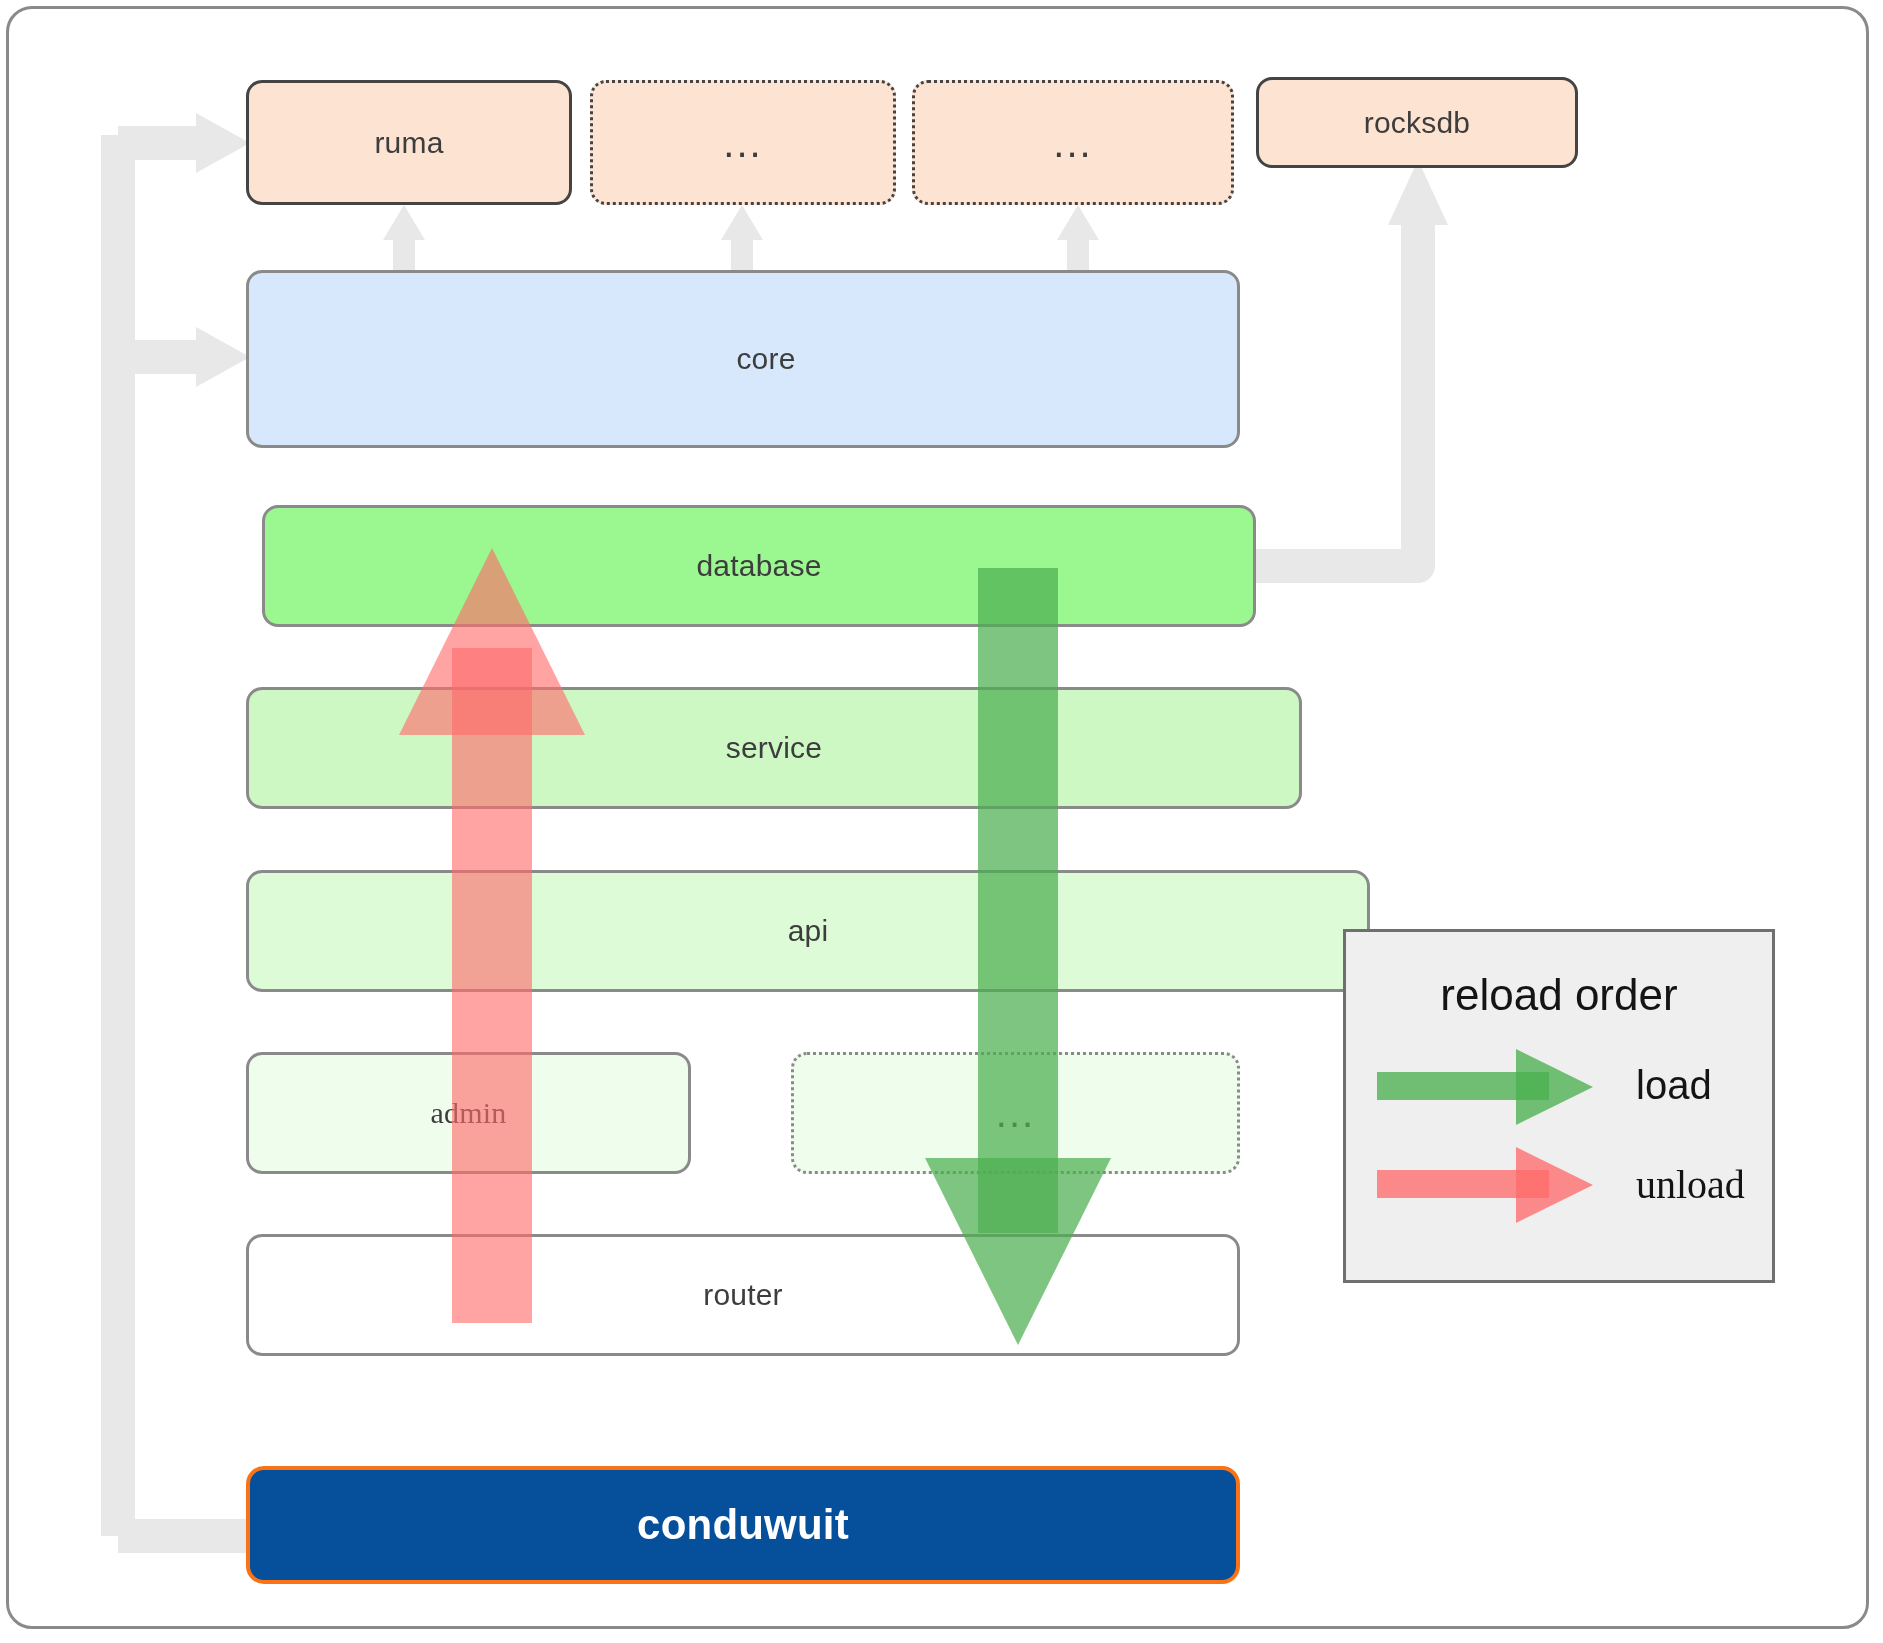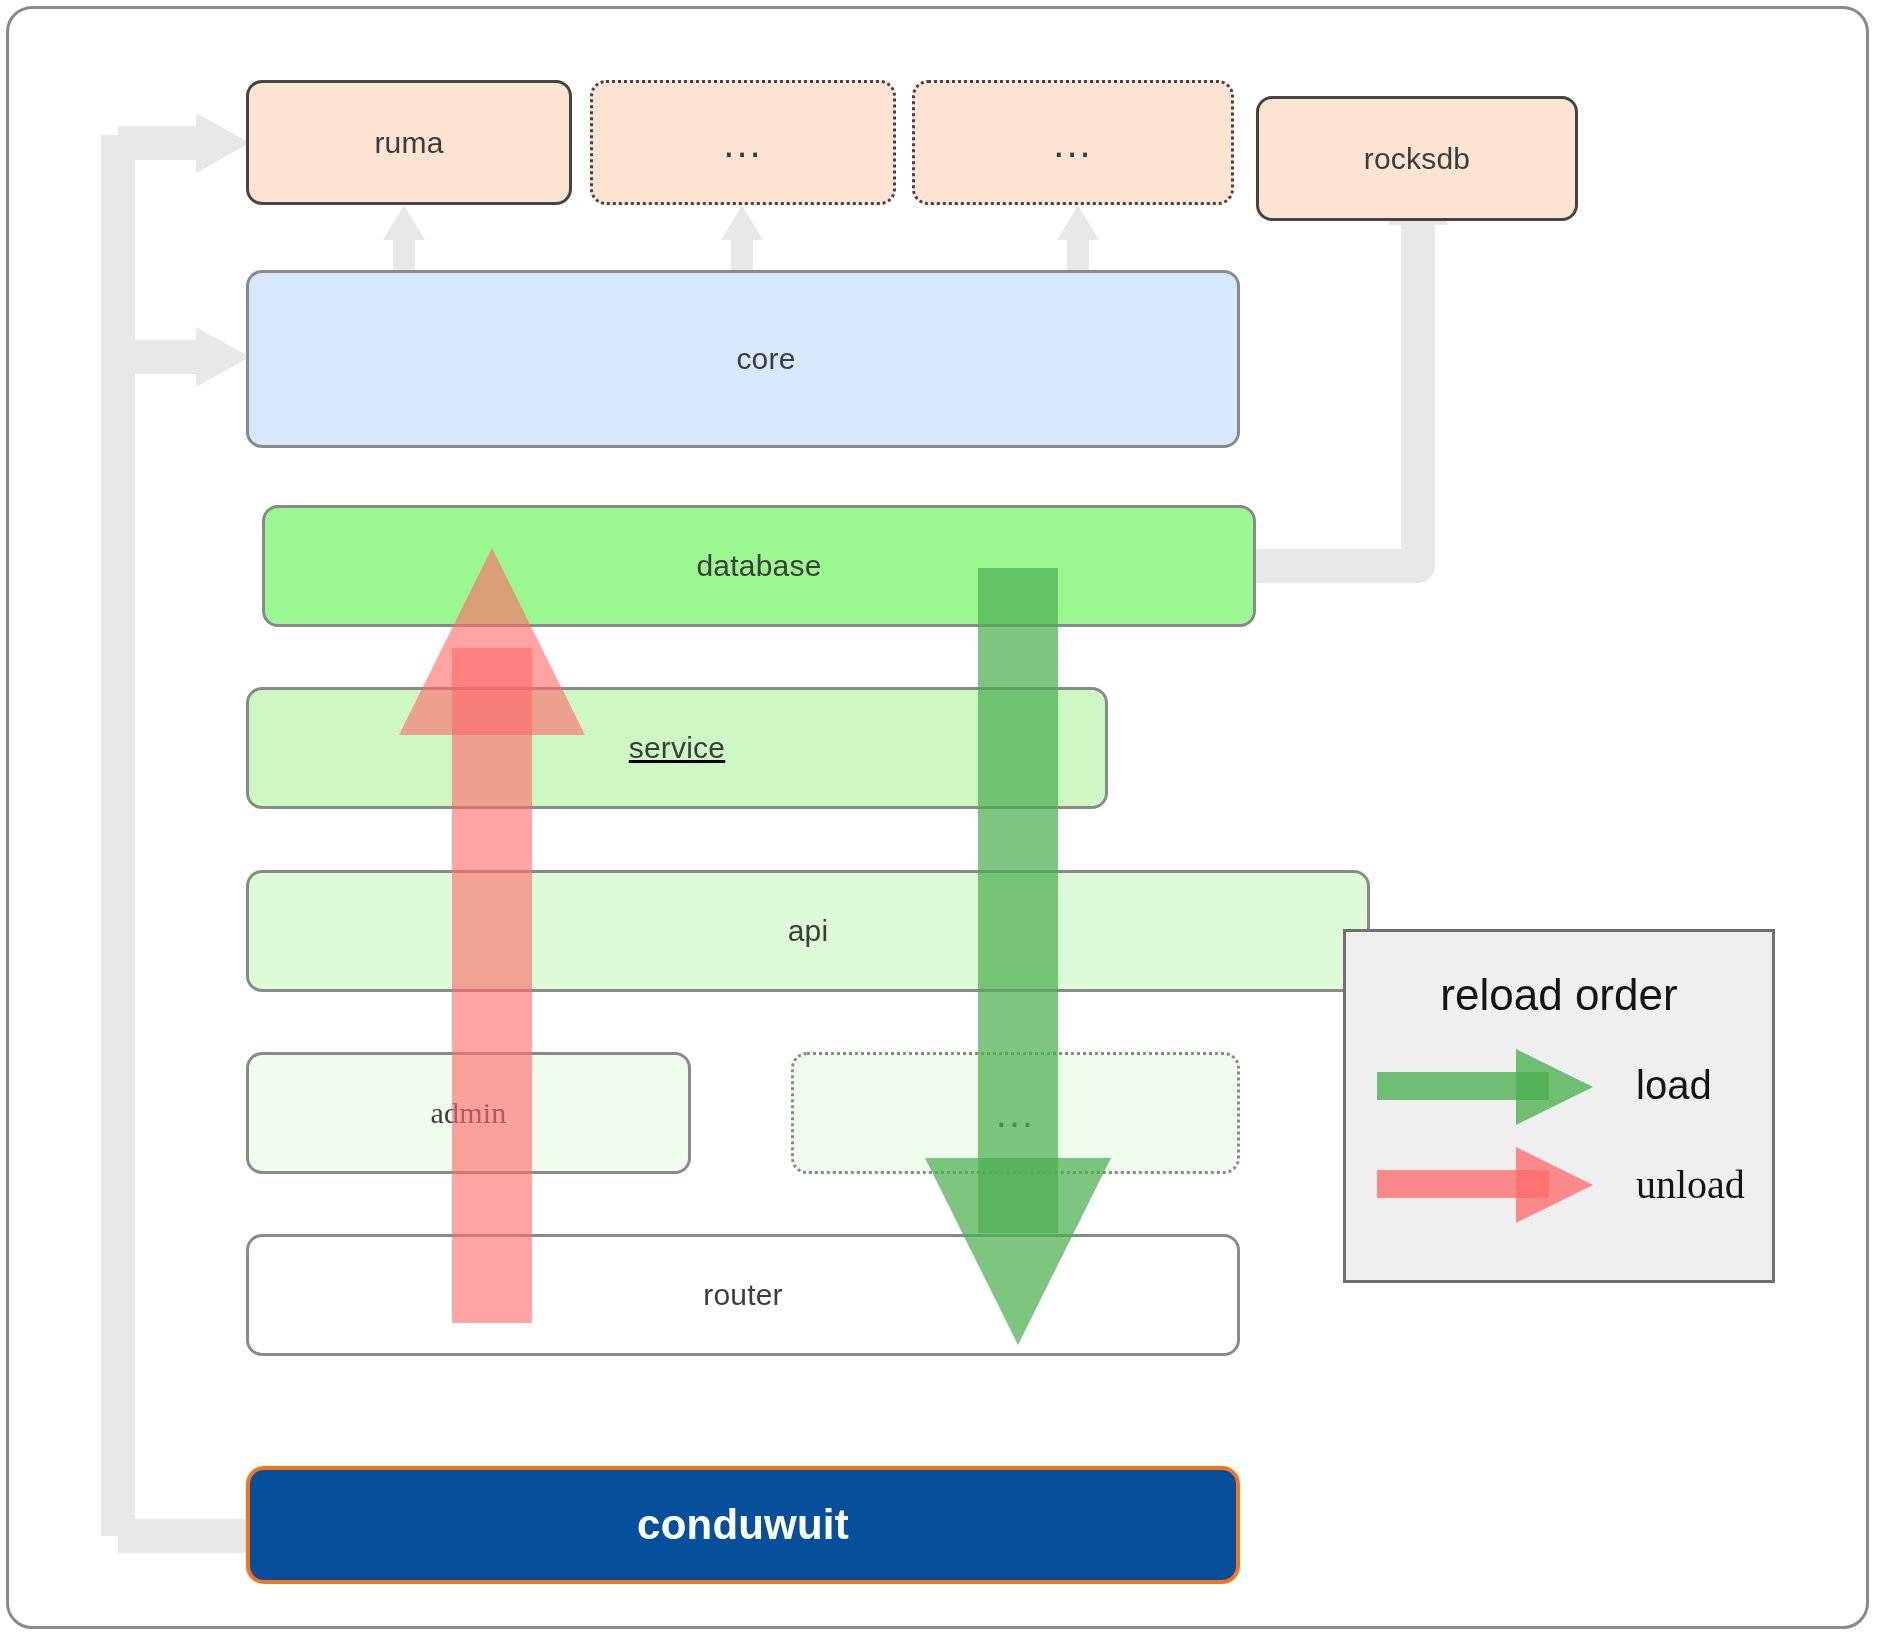"rocksdb" div.node { height: 125px -> 91px; top: 96px -> 77px }
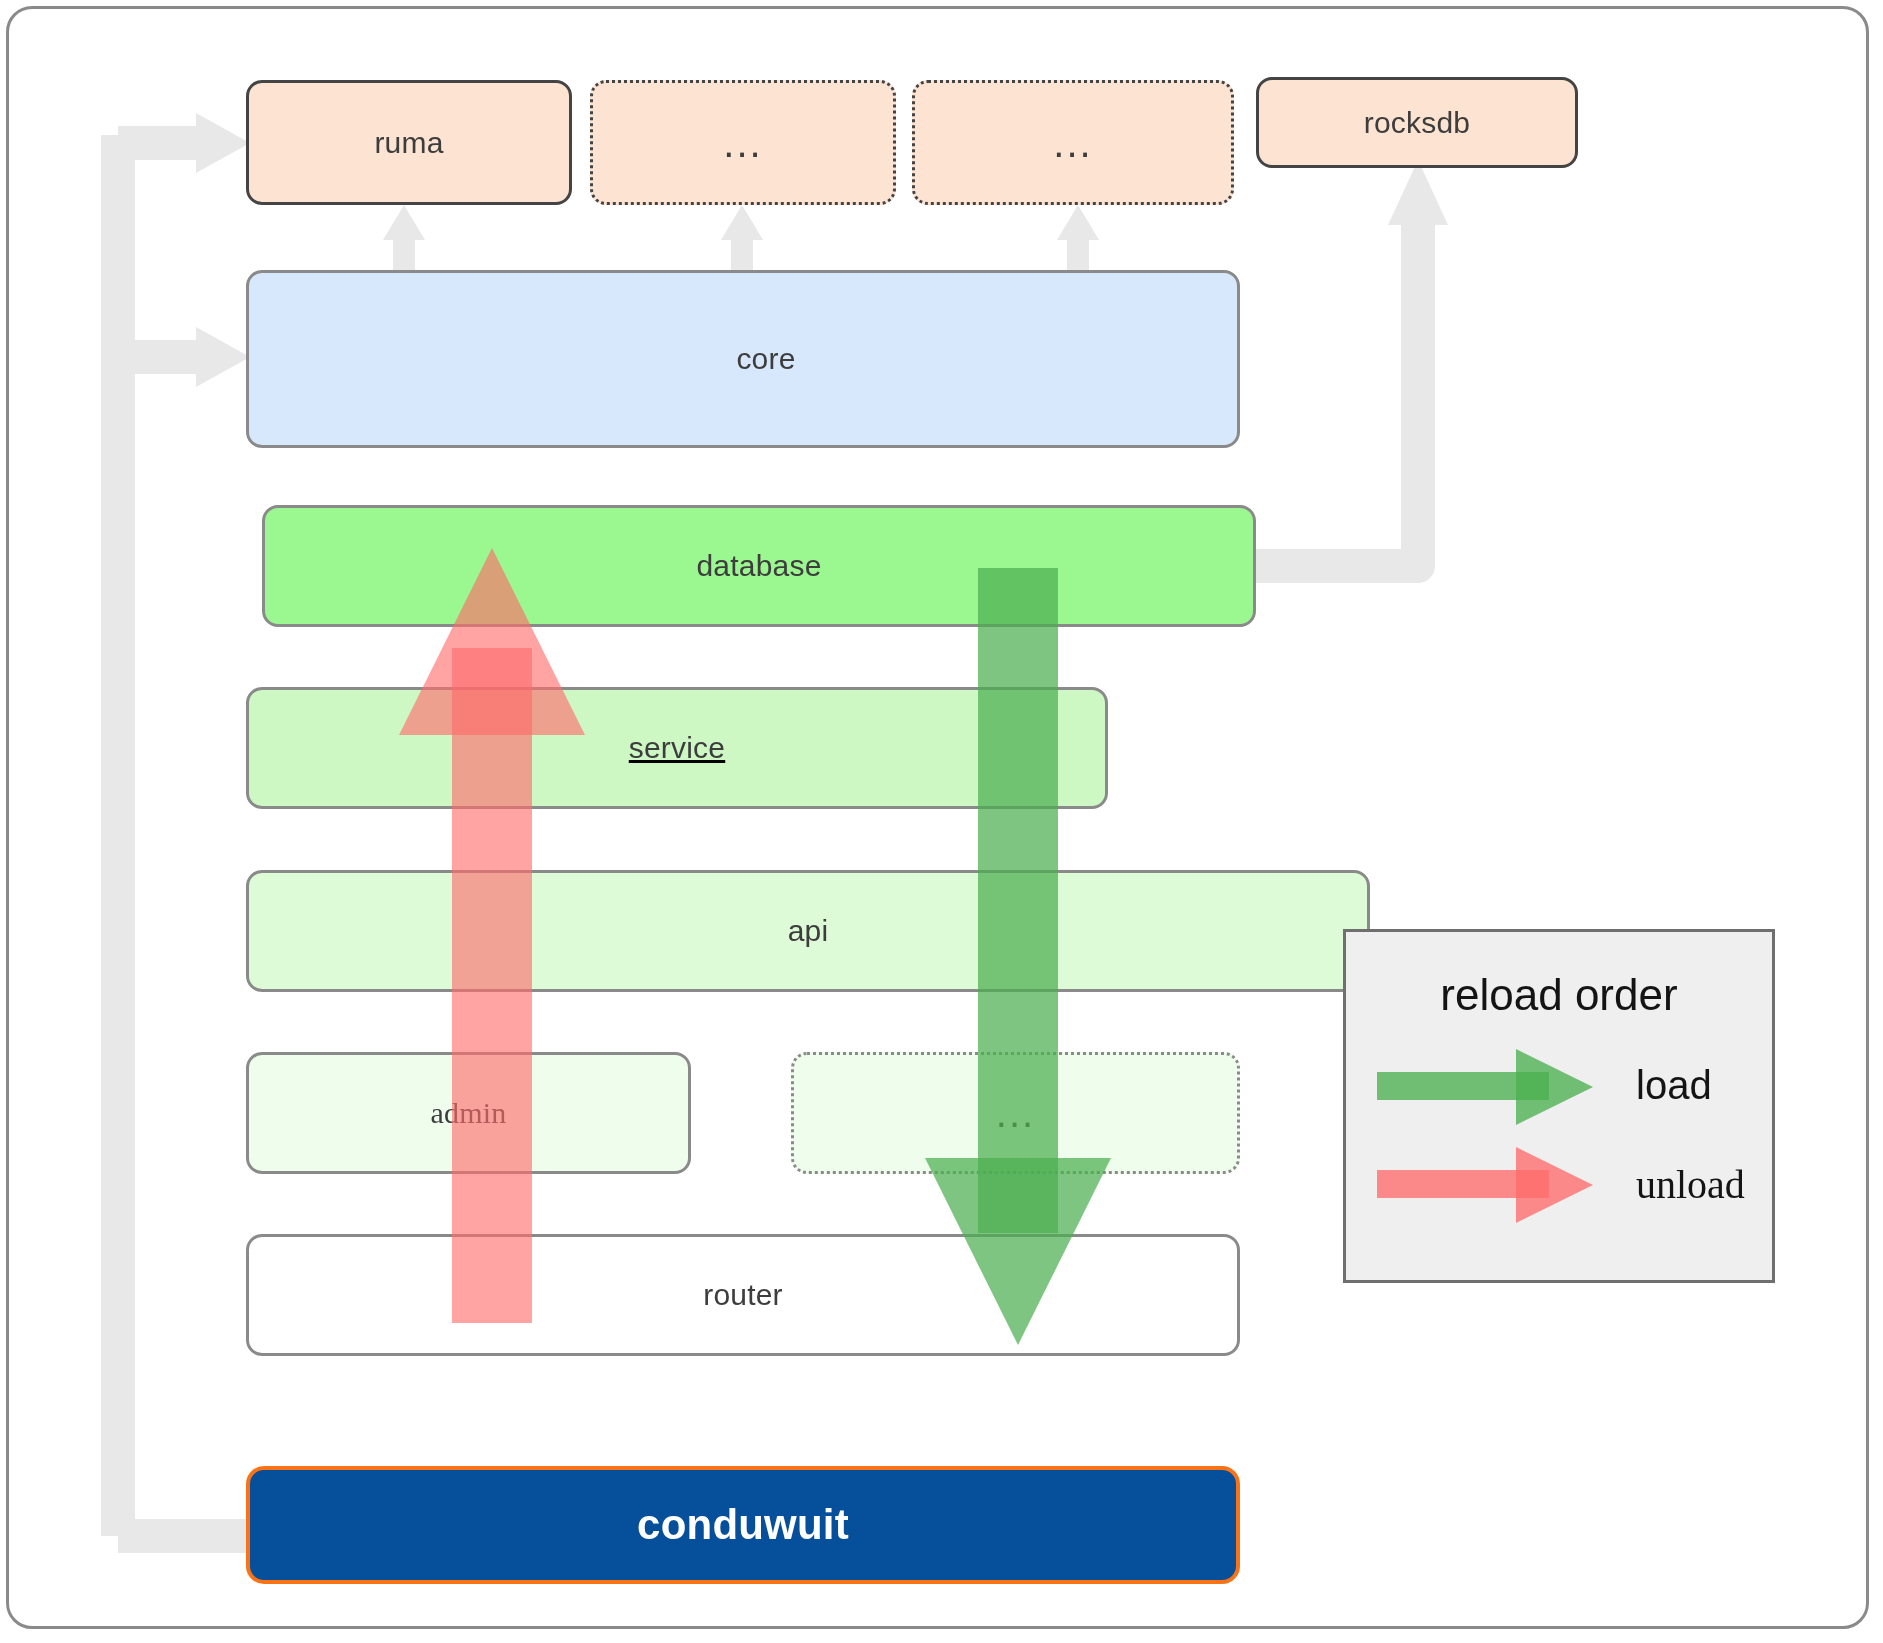"service" div.node { text-decoration: underline -> none; width: 862px -> 1056px }
